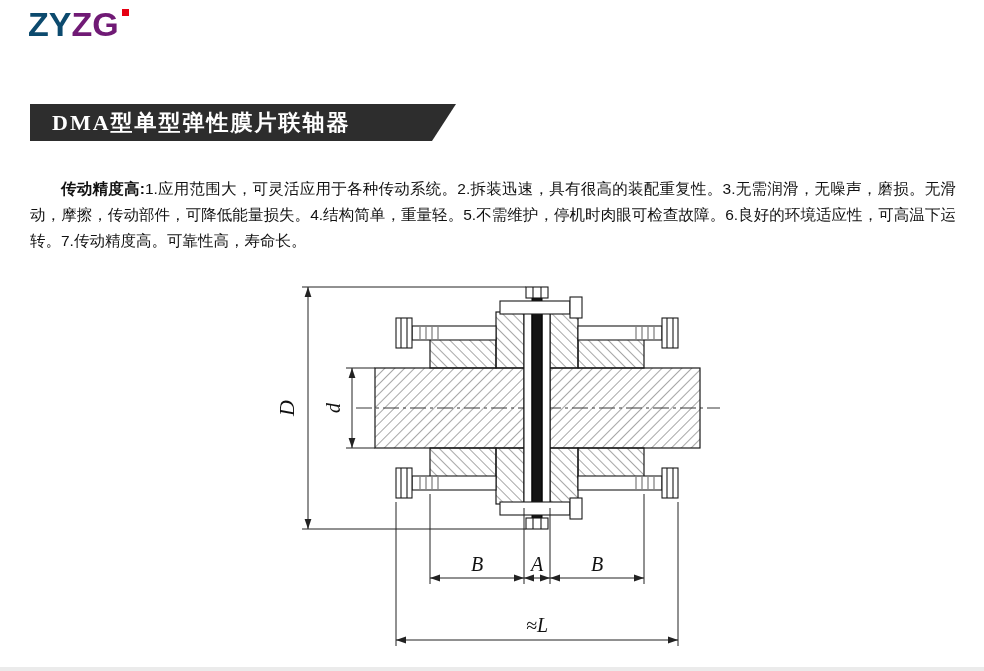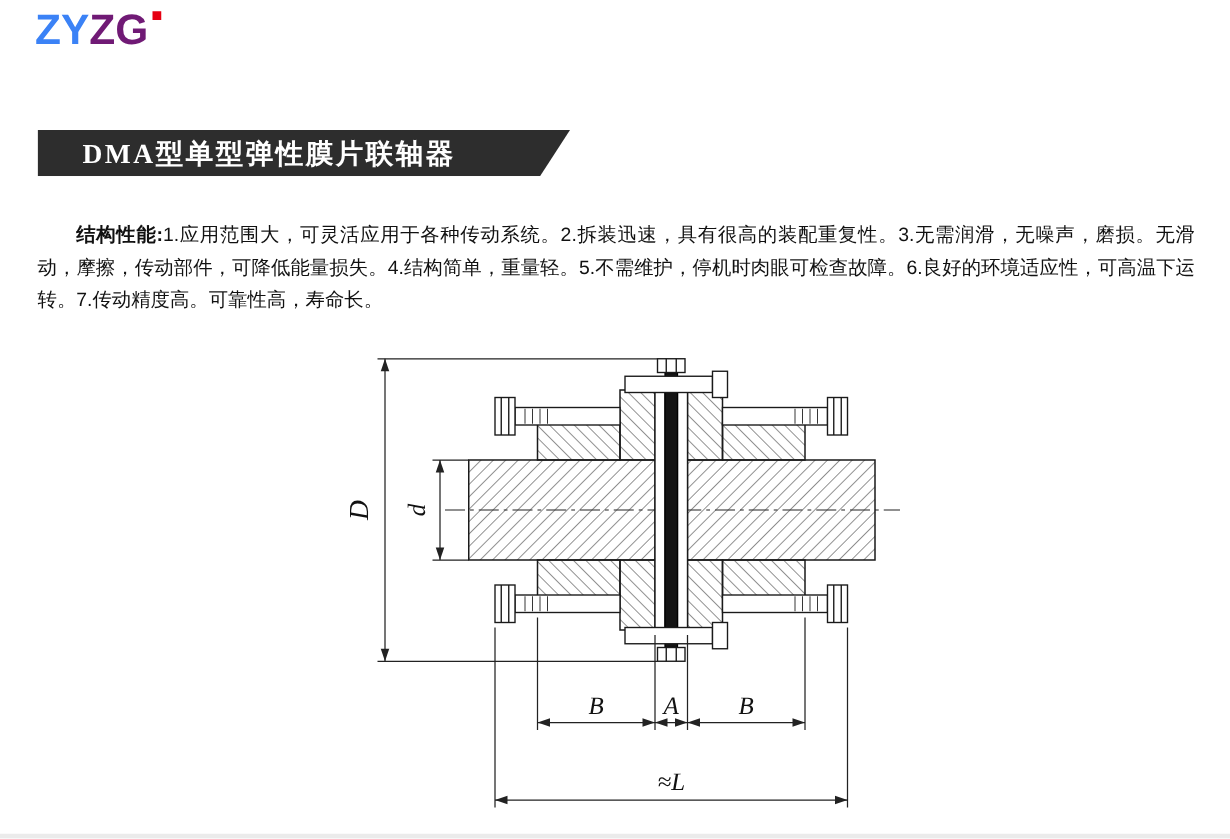"ZY" .logo .p1 { color: #3b82f6 -> #0c4a6e }
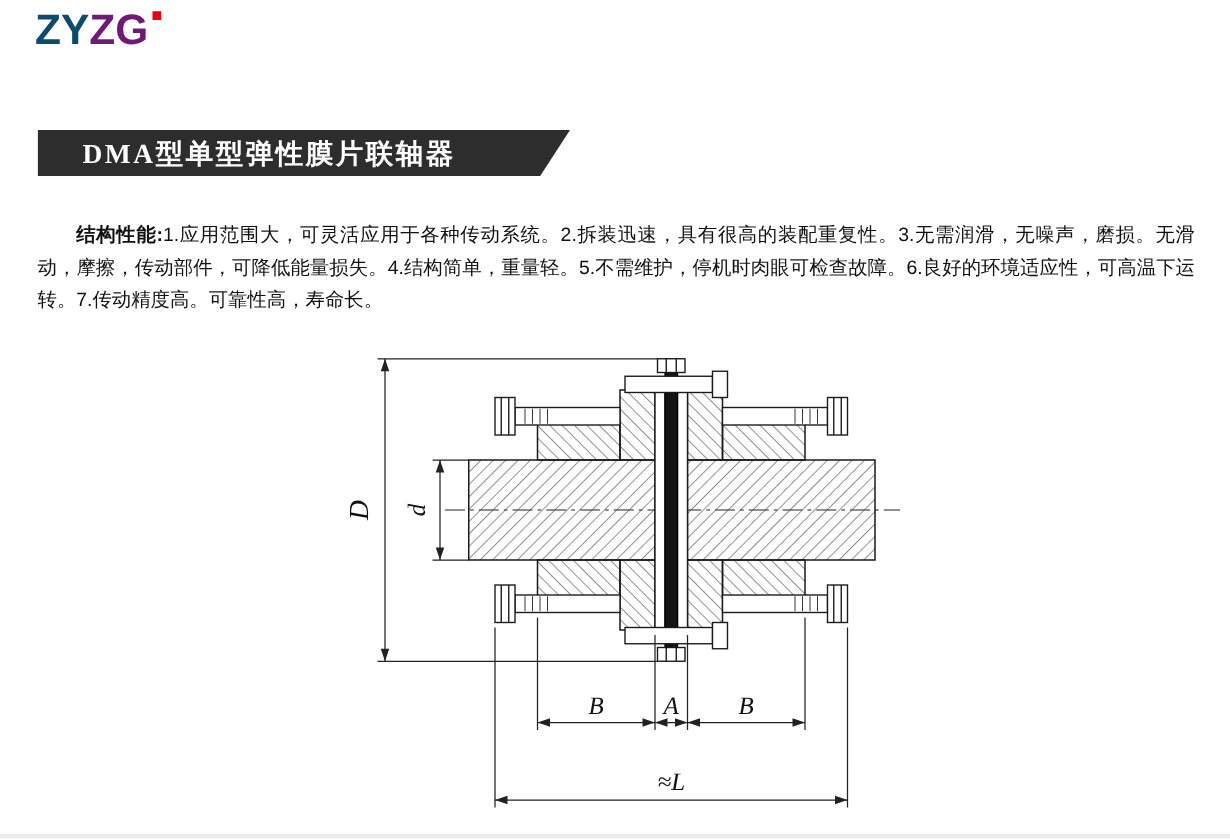"DMA型单型弹性膜片联轴器" .banner { padding-left: 36px -> 22px }
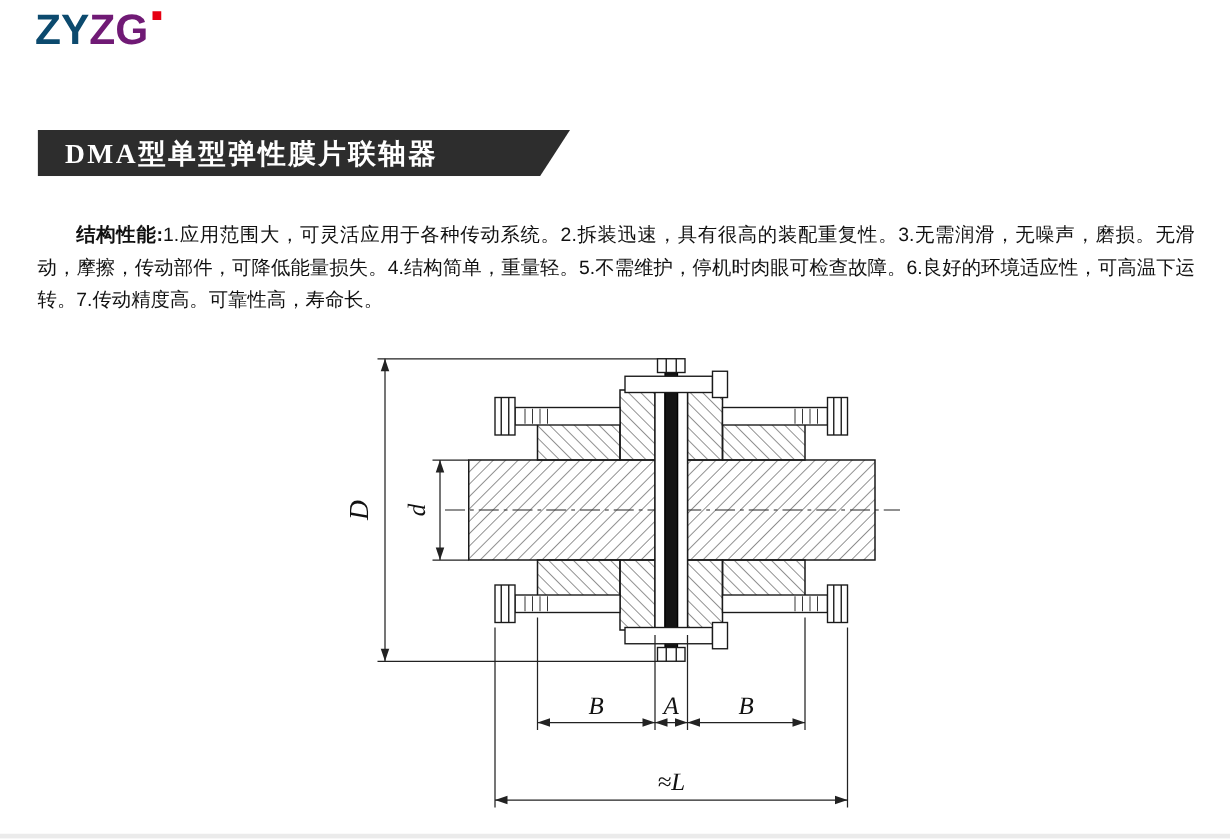"结构性能:" span.lbl { text: 结构性能 -> 传动精度高 }
